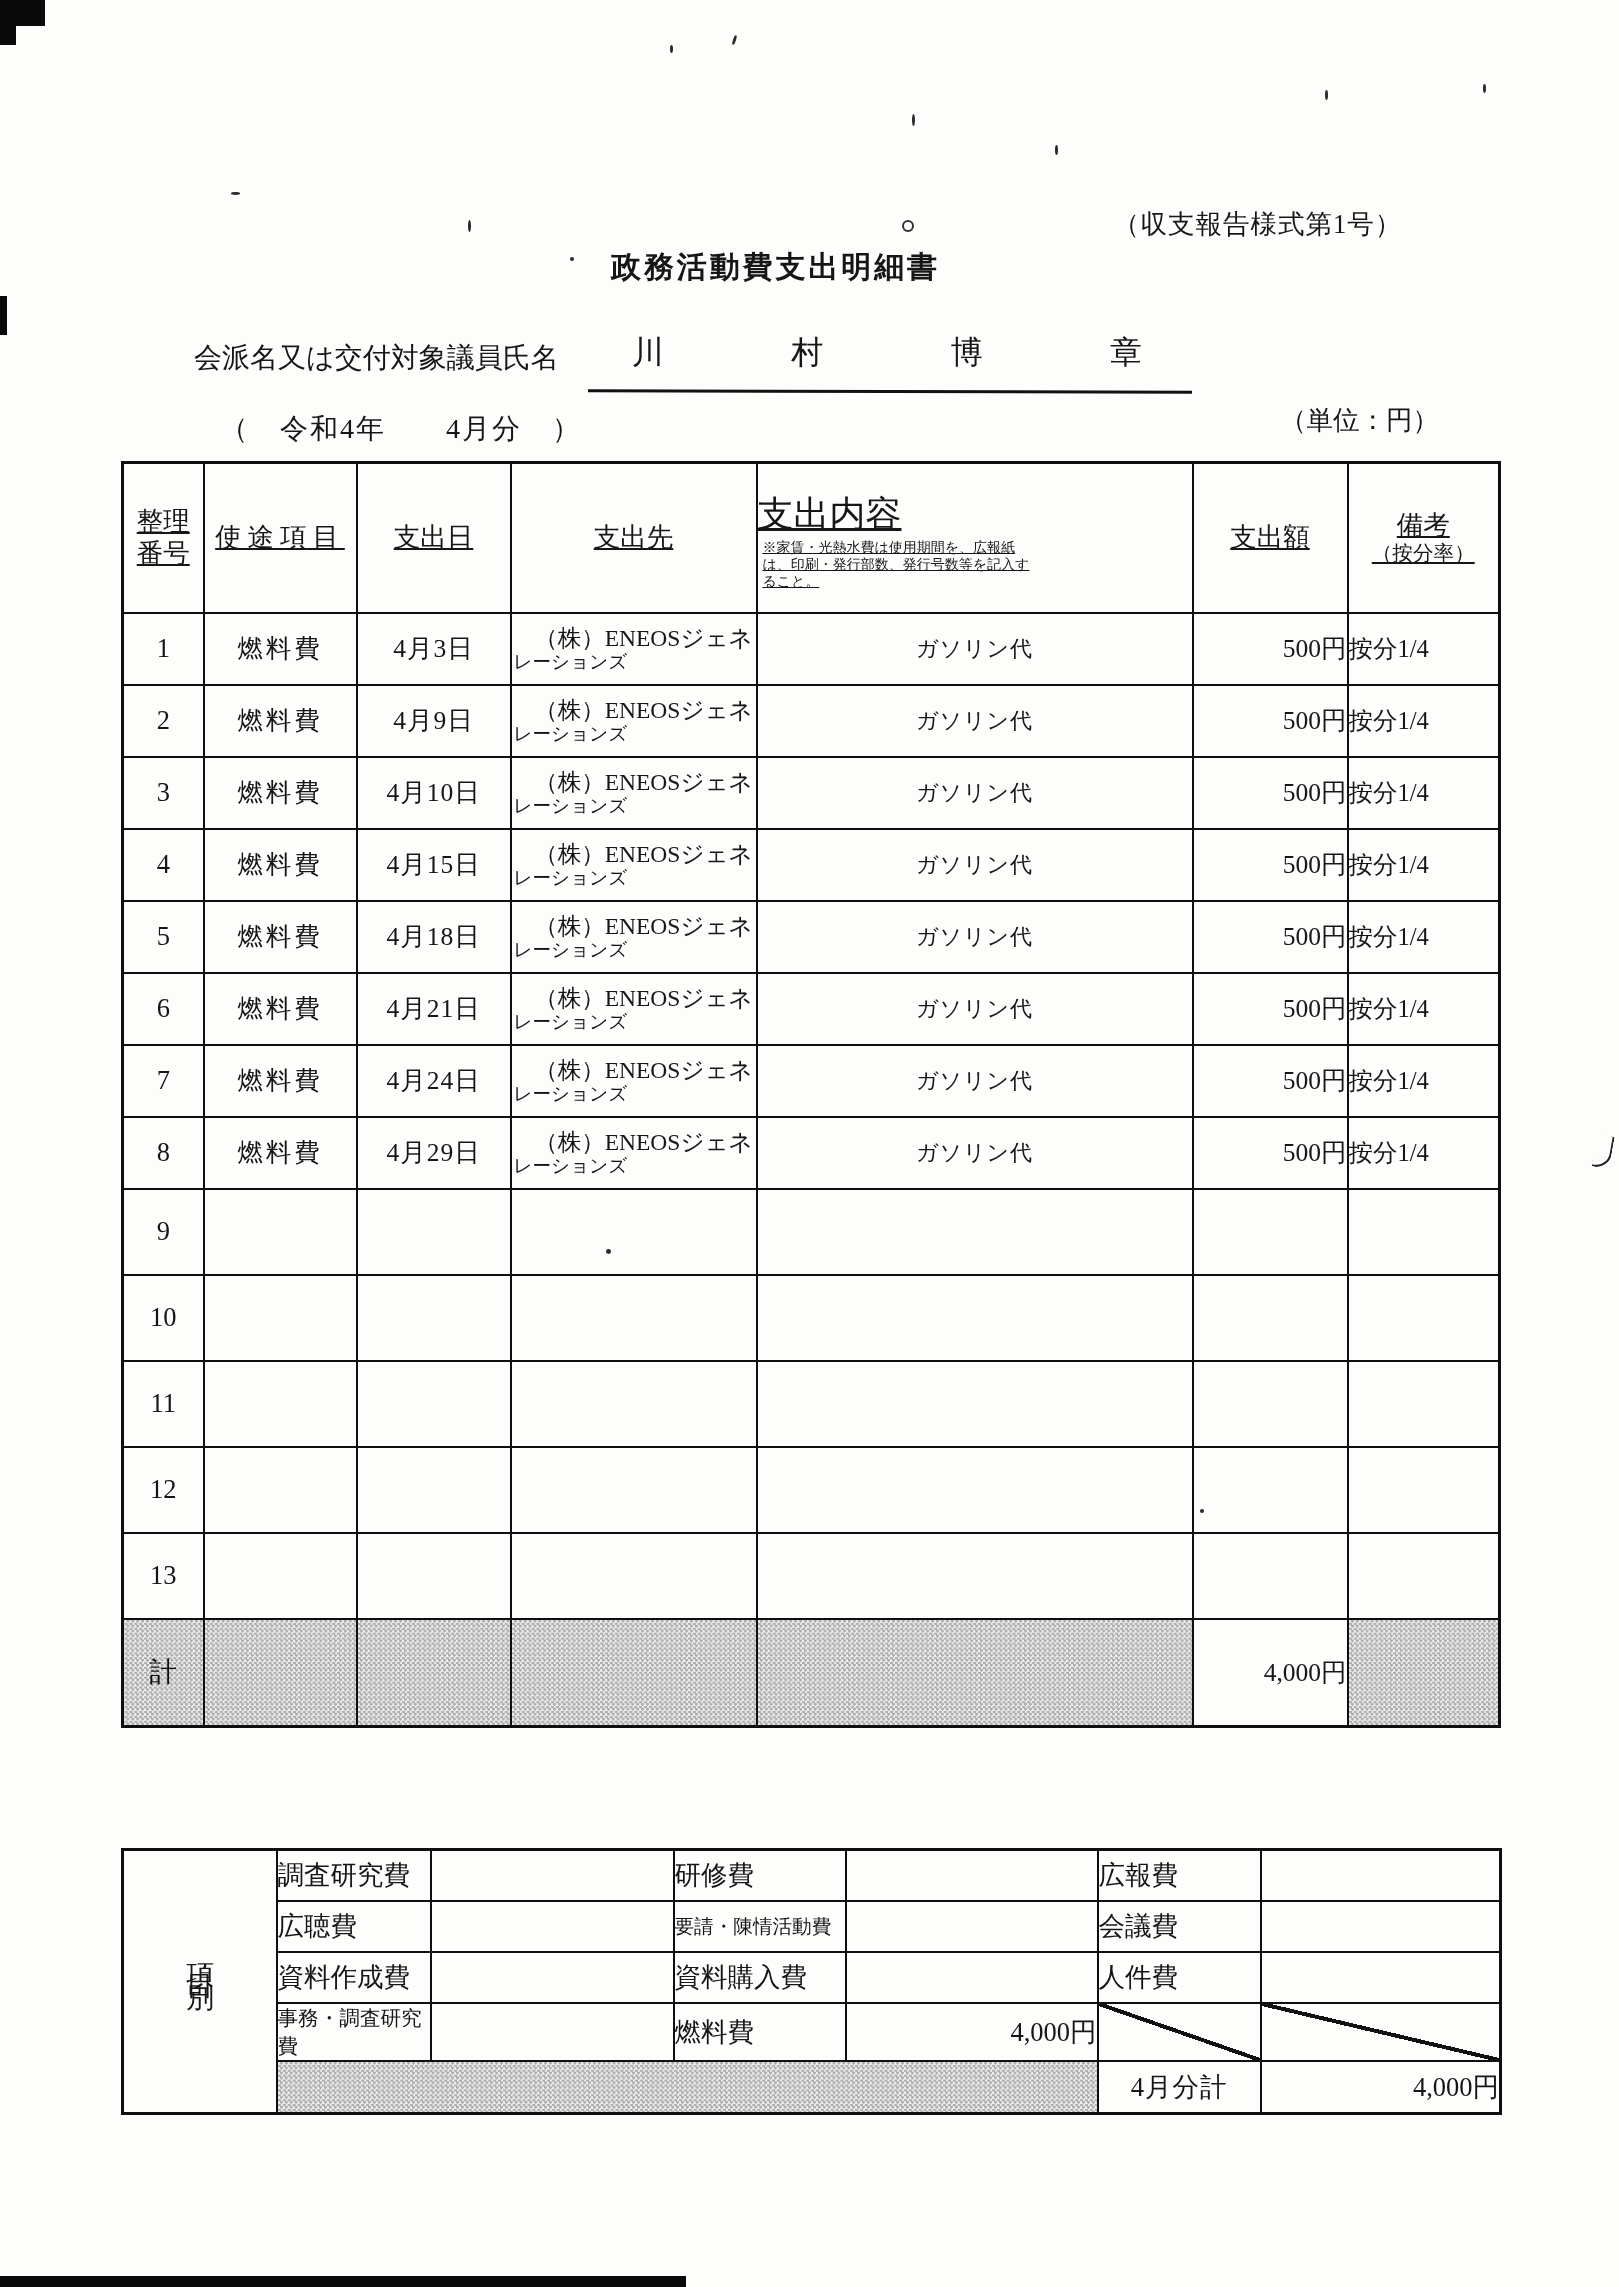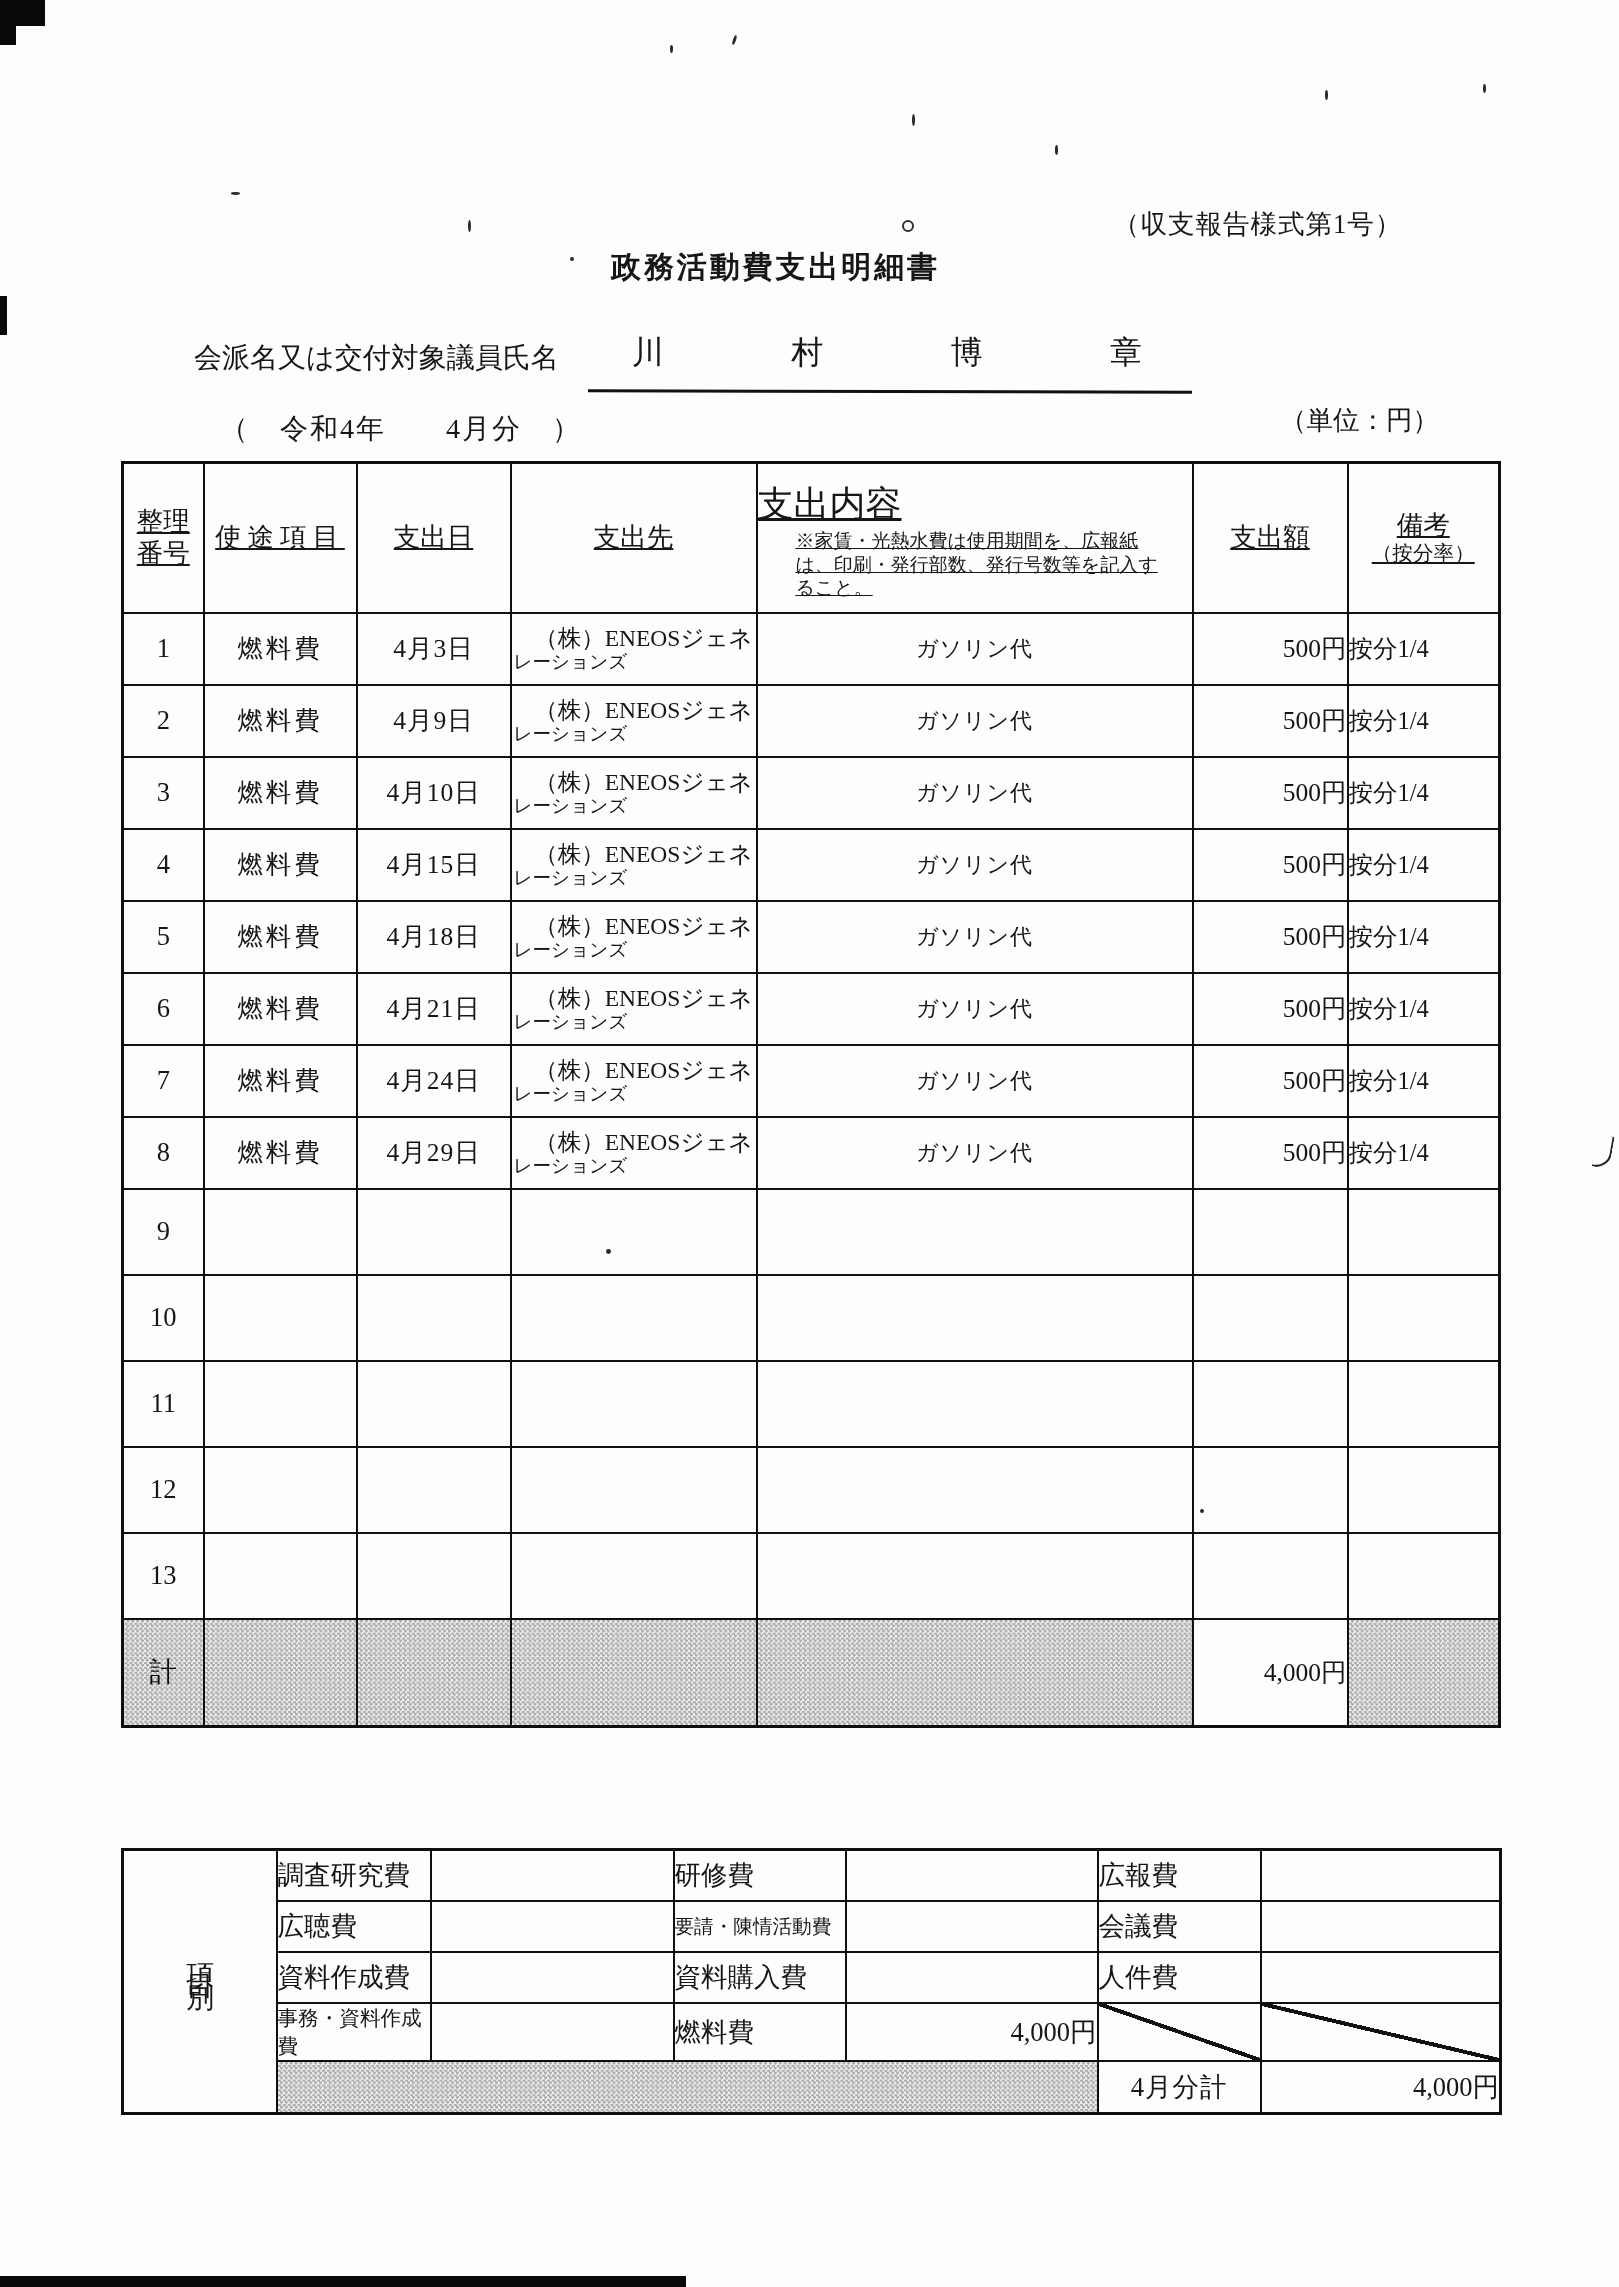"※家賃・光熱水費は使用期間を、広報紙" .content-hd .note { font-size: 19px -> 14px; margin-left: 33px -> none }
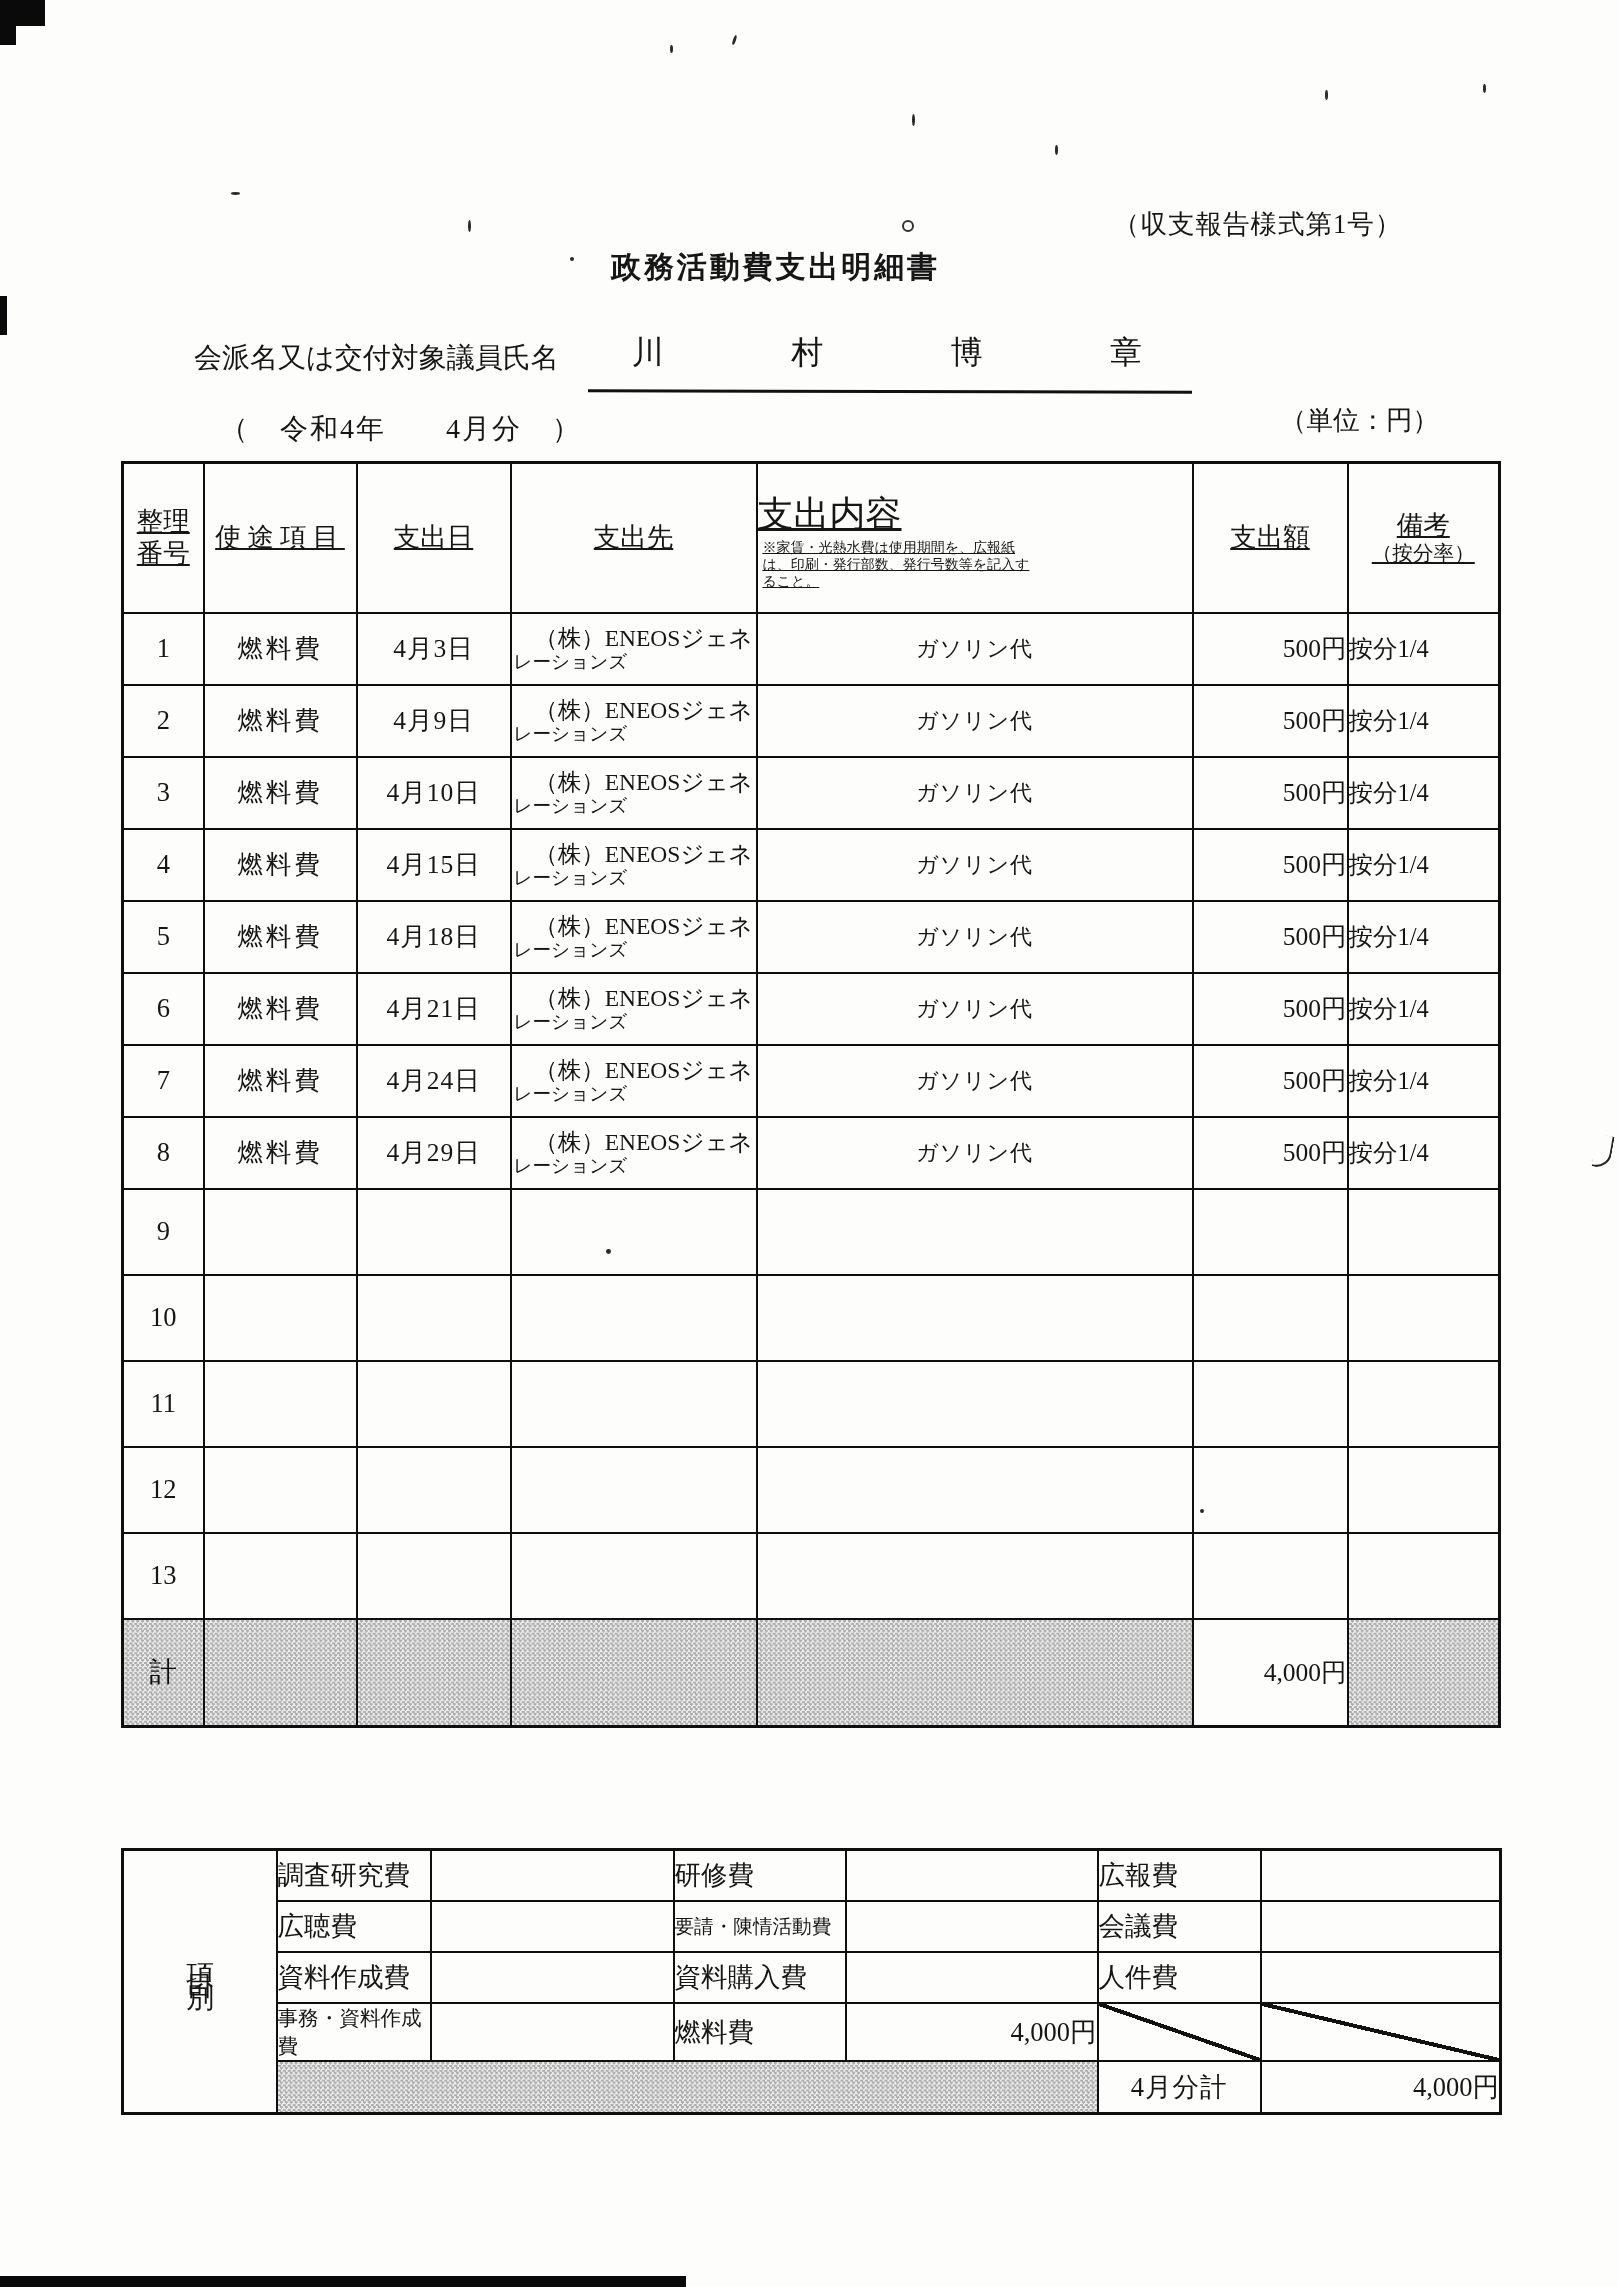"事務・資料作成費" td.sl { text: 資料作成 -> 調査研究 }
